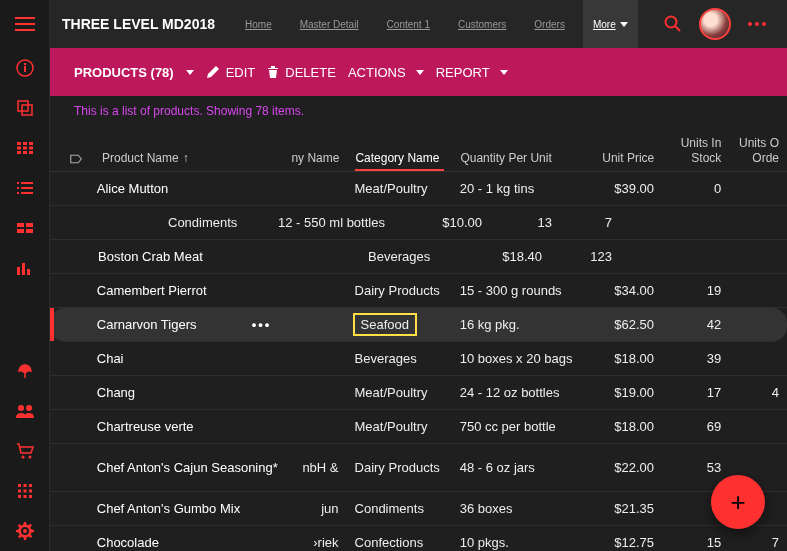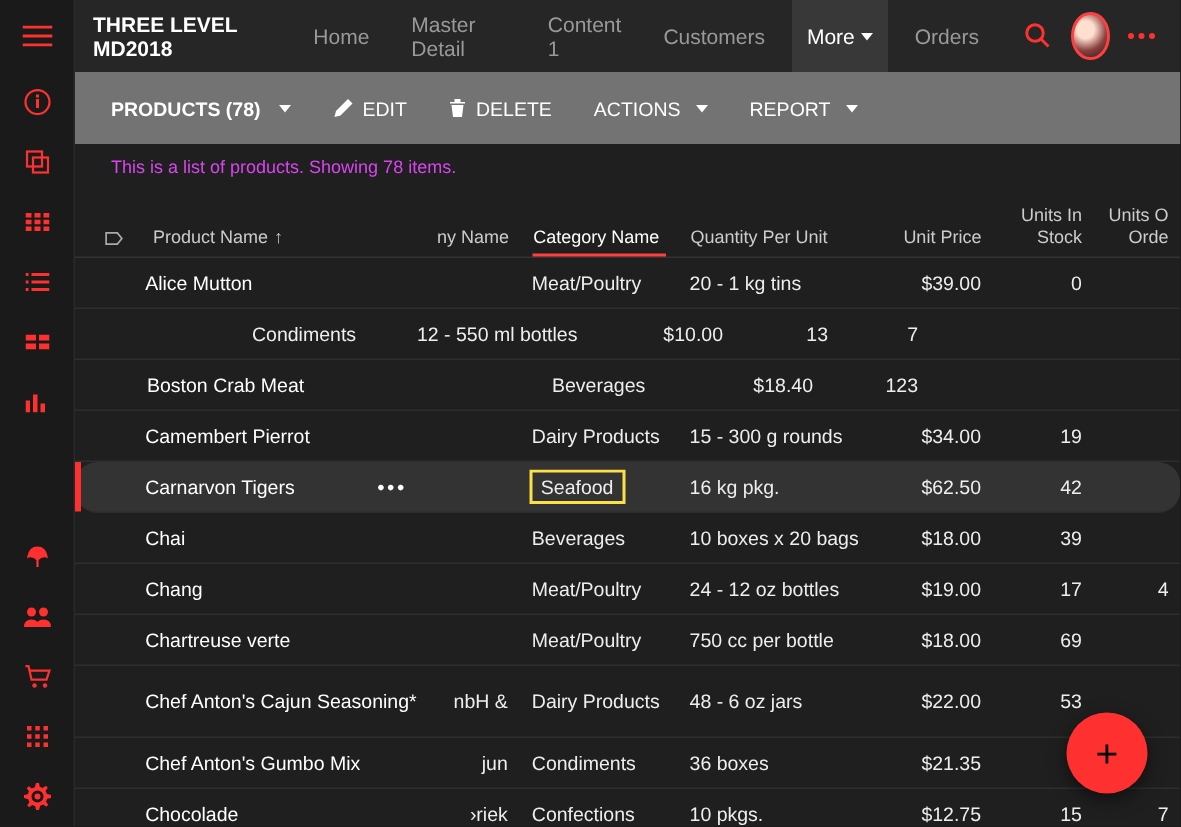"Home" .nav-item { font-size: 14px -> 10px; text-decoration: none -> underline }
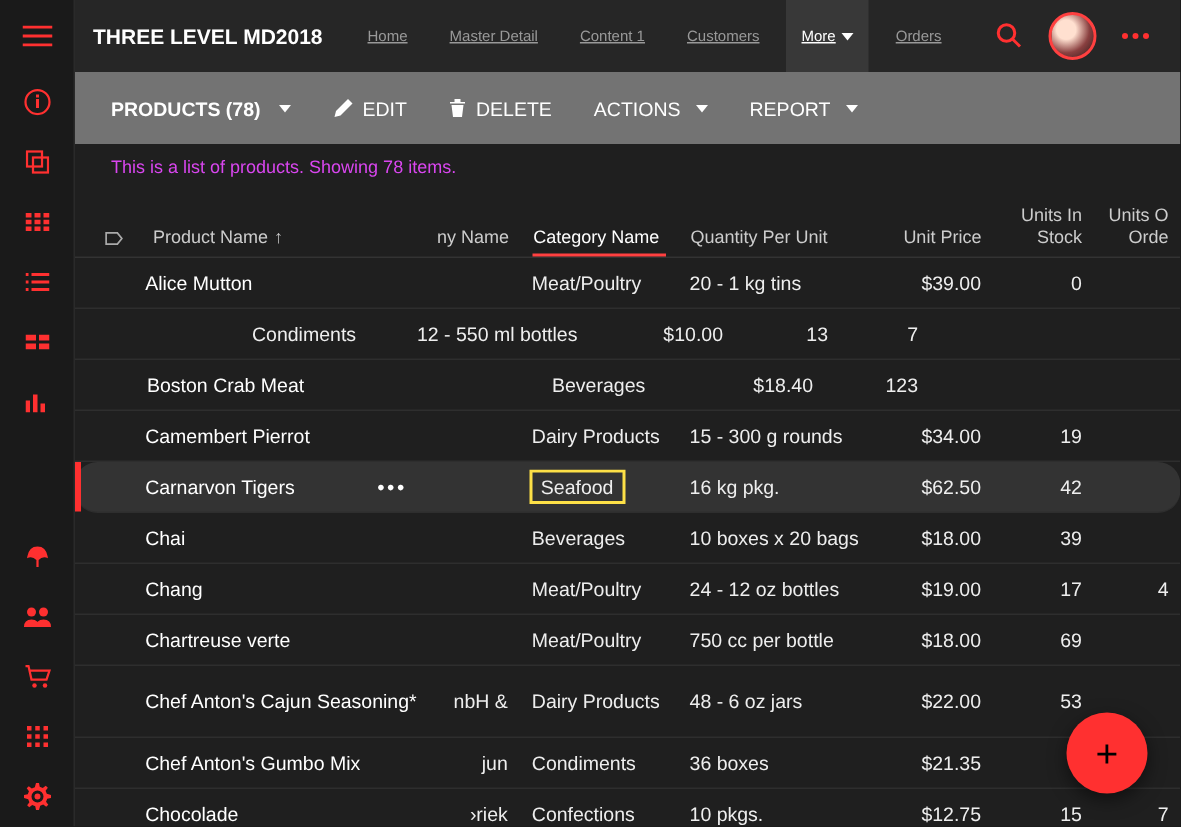"More" div.nav-item { order: before "Orders" -> after "Orders" }
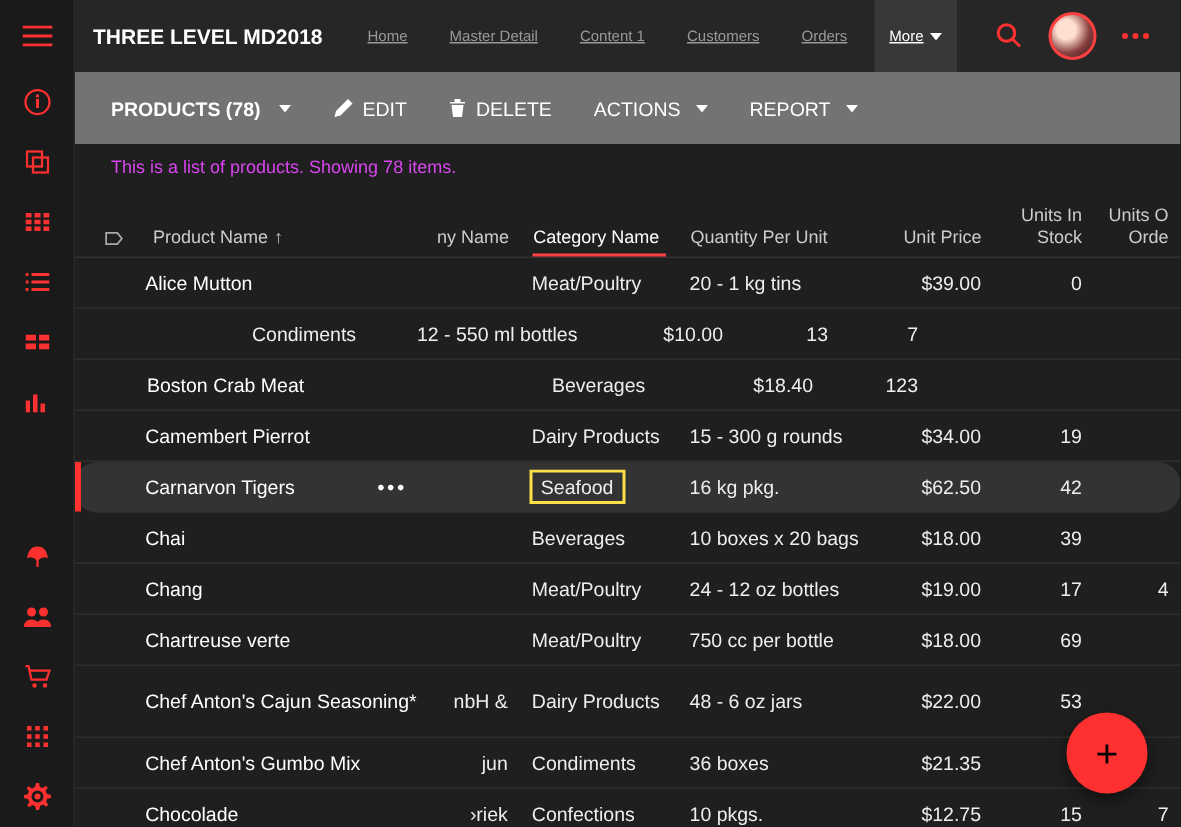"PRODUCTS (78)" .toolbar { background: #737373 -> #be185d; gap: 28px -> 12px }
